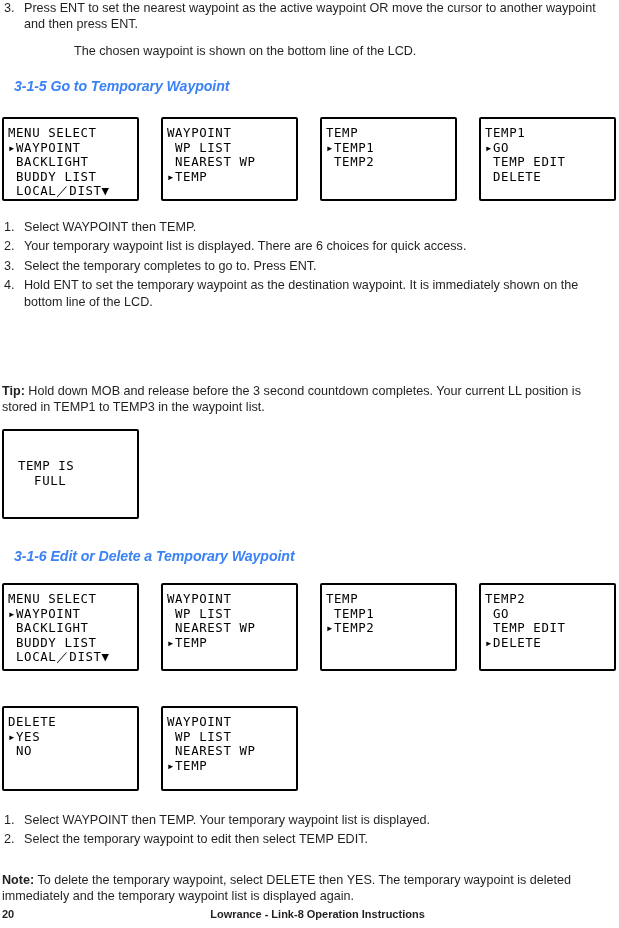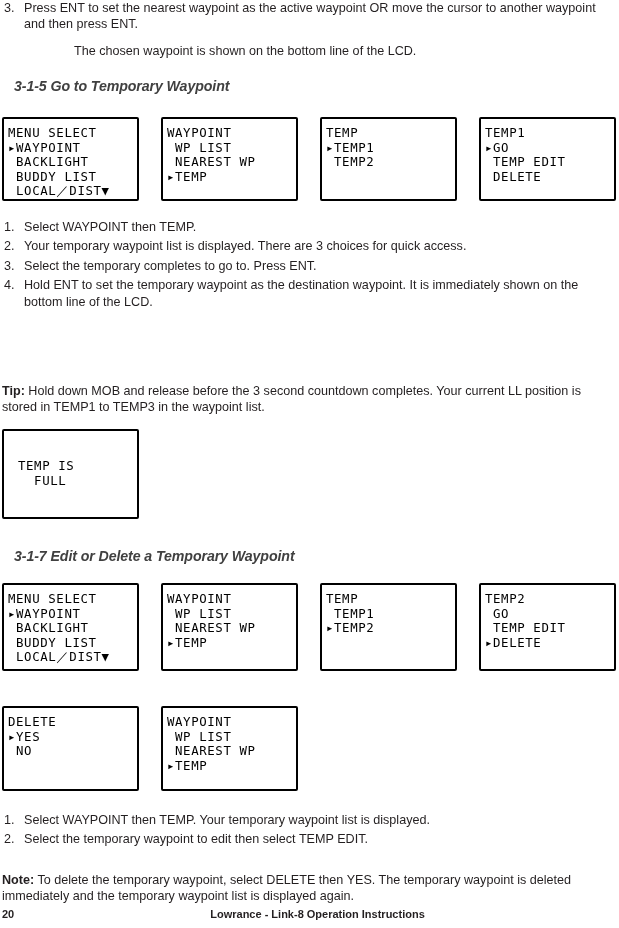"3-1-5 Go to Temporary Waypoint" .section-head { color: #404040 -> #3b82f6 }
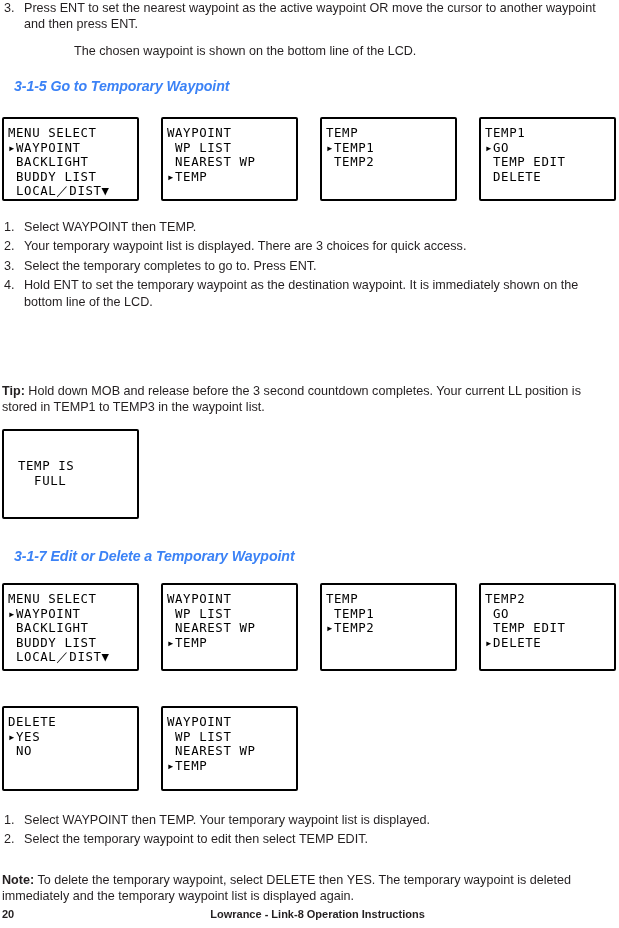"Your temporary waypoint list is" span.body { text: 3 -> 6 }
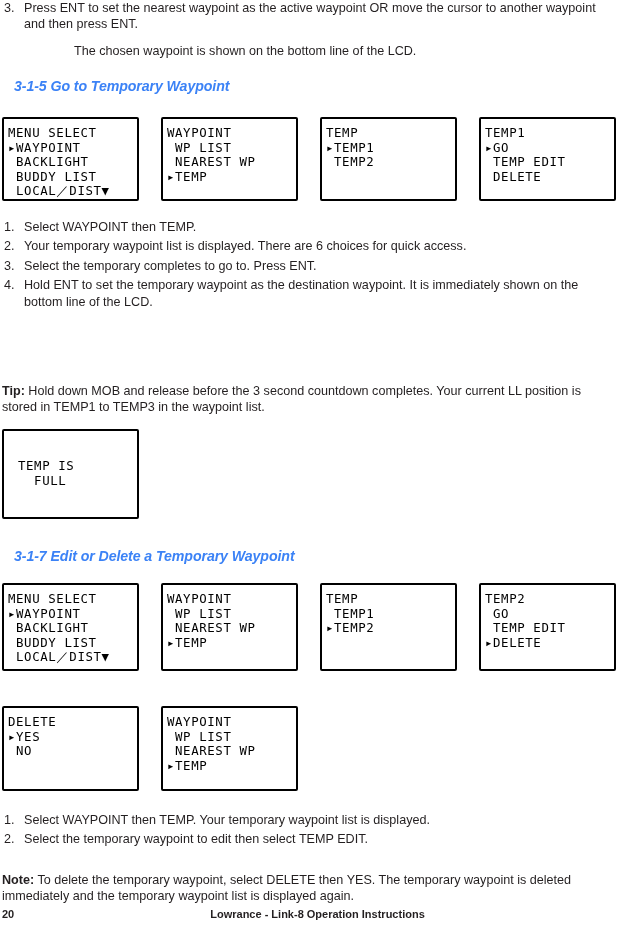"3-1-7 Edit or Delete a" div.section-head { text: 3-1-7 -> 3-1-6 }
